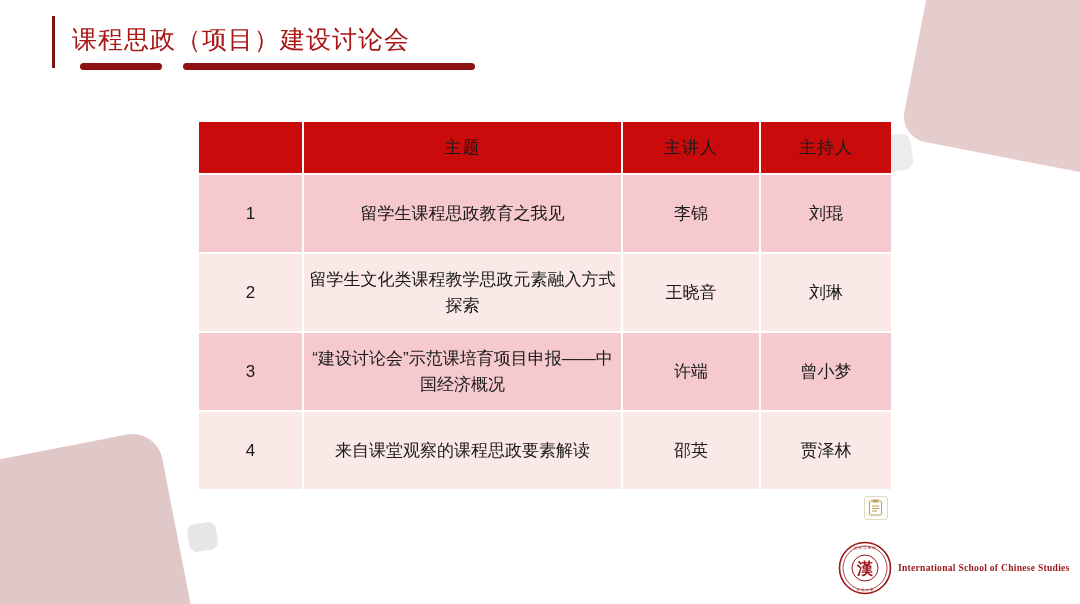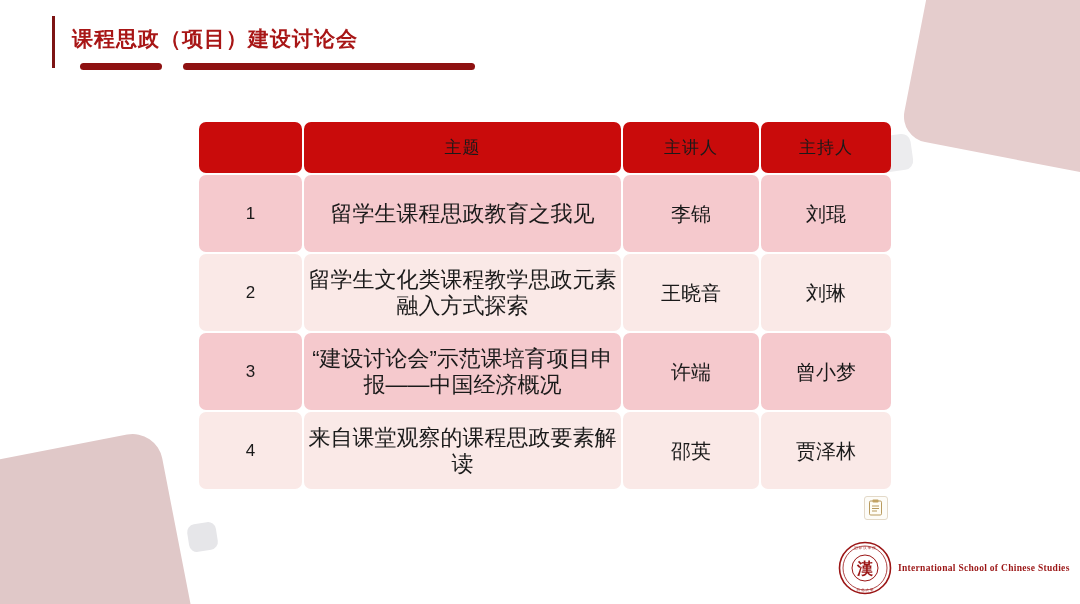"课程思政（项目）建设讨论会" .slide-title { font-size: 21px -> 25px; font-weight: bold -> normal }
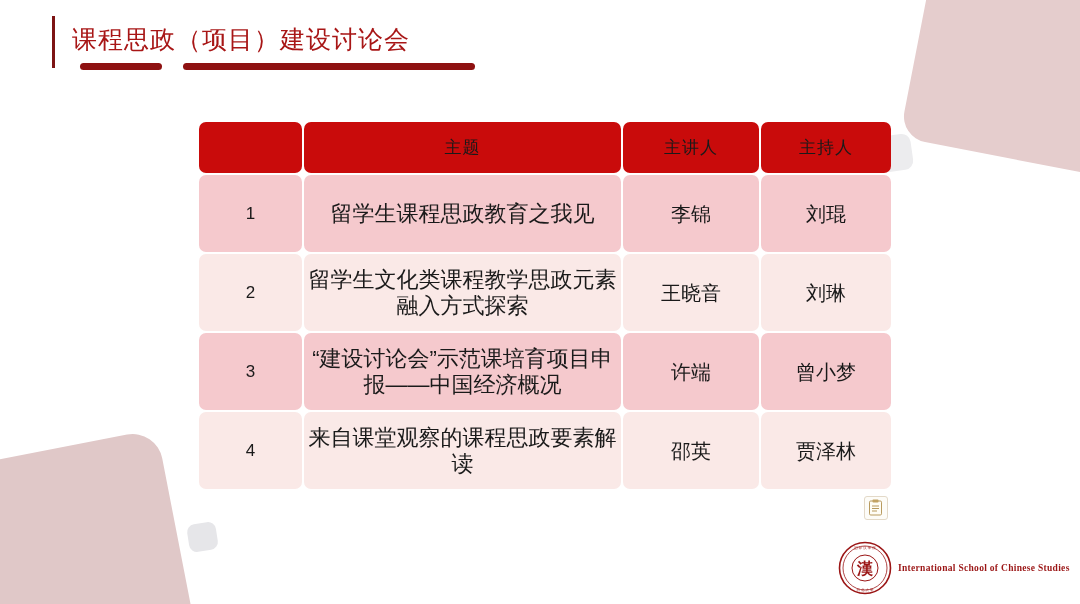"主题" table.schedule th, table.schedule td { border-radius: 7px -> none }
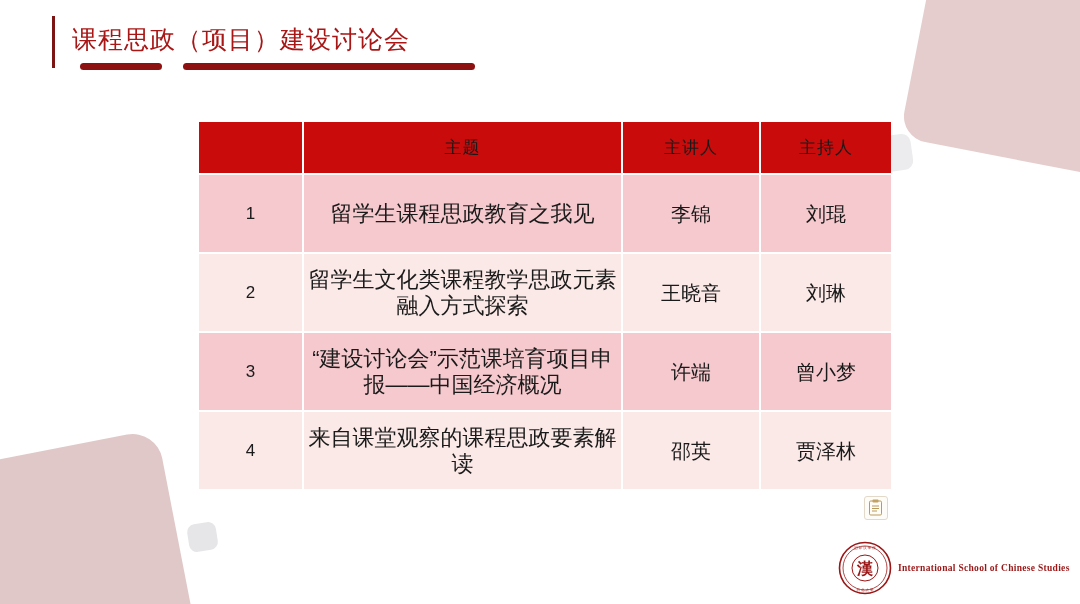"留学生课程思政教育之我见" td.topic { font-size: 22px -> 17px }
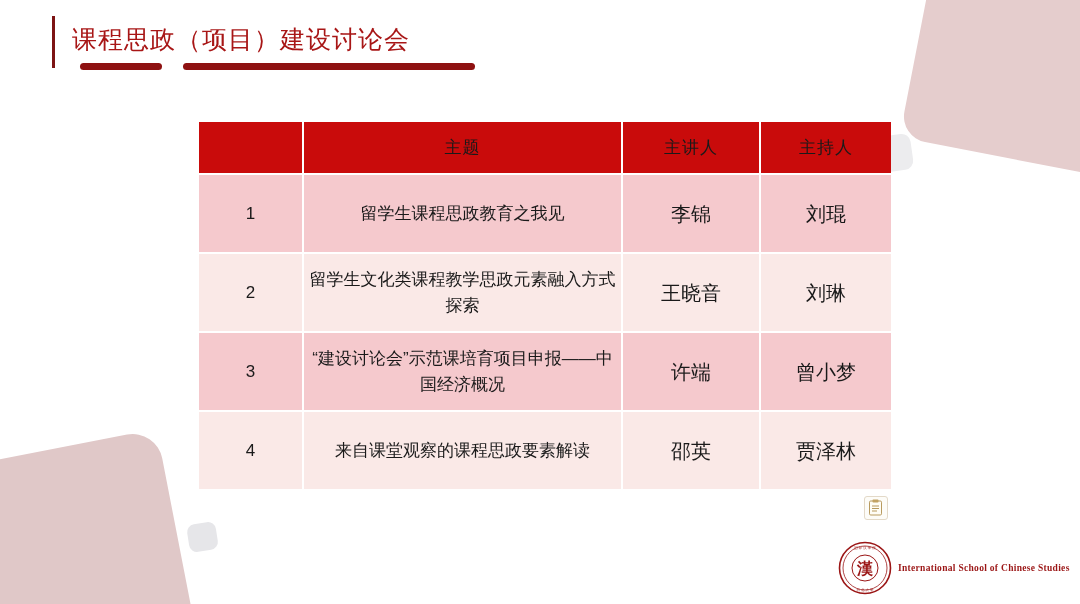"李锦" tbody tr td { font-size: 20px -> 17px }
